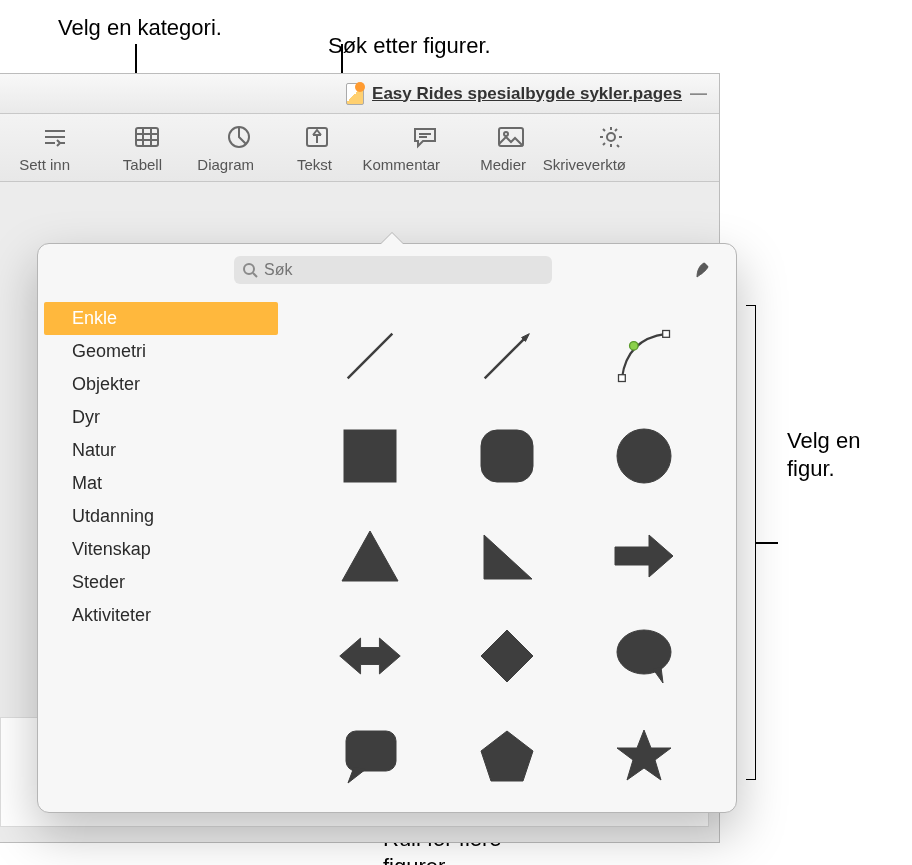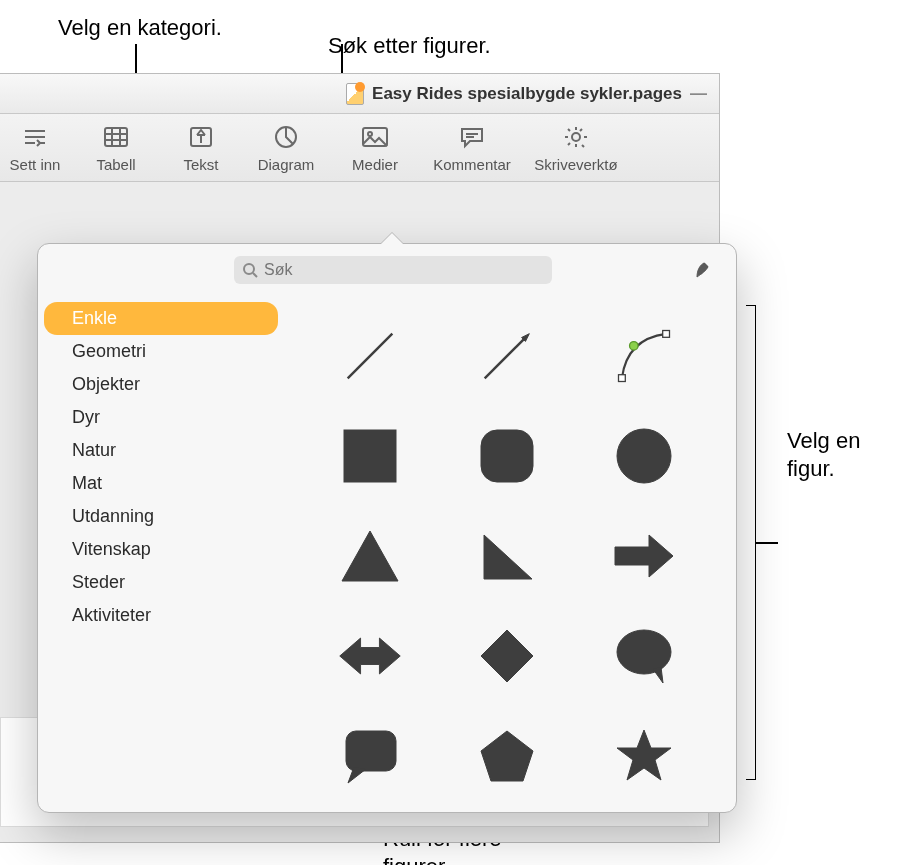"Easy Rides spesialbygde sykler.pages" .title-text { text-decoration: none -> underline }
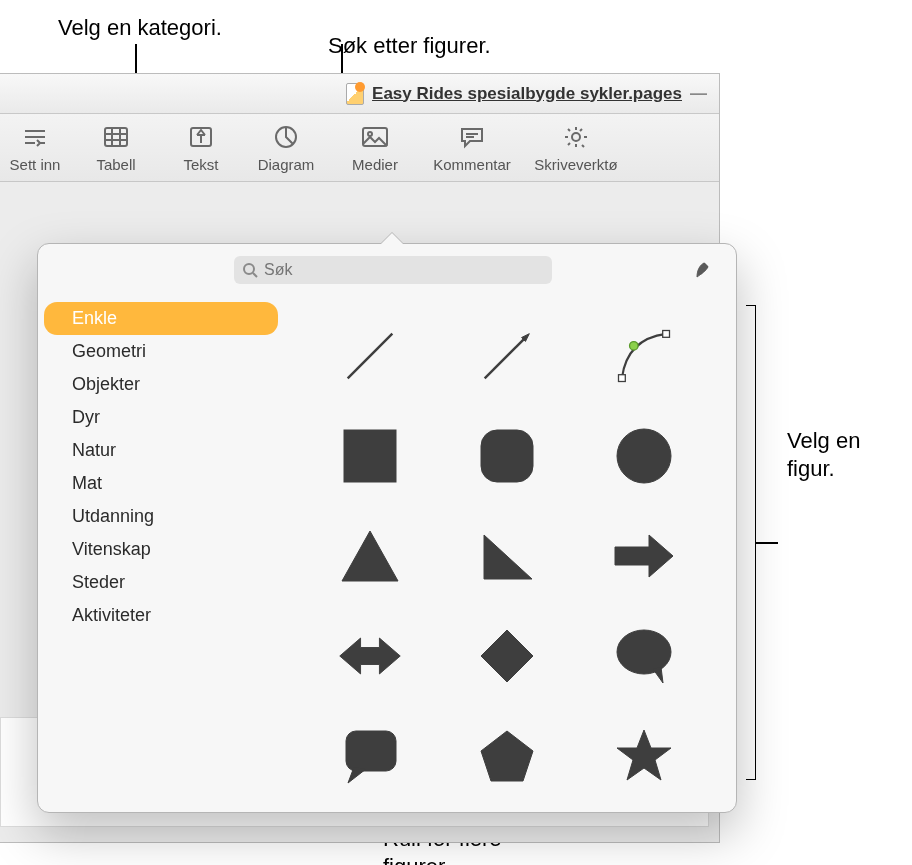"Sett inn" .tbtn { align-items: center -> flex-end }
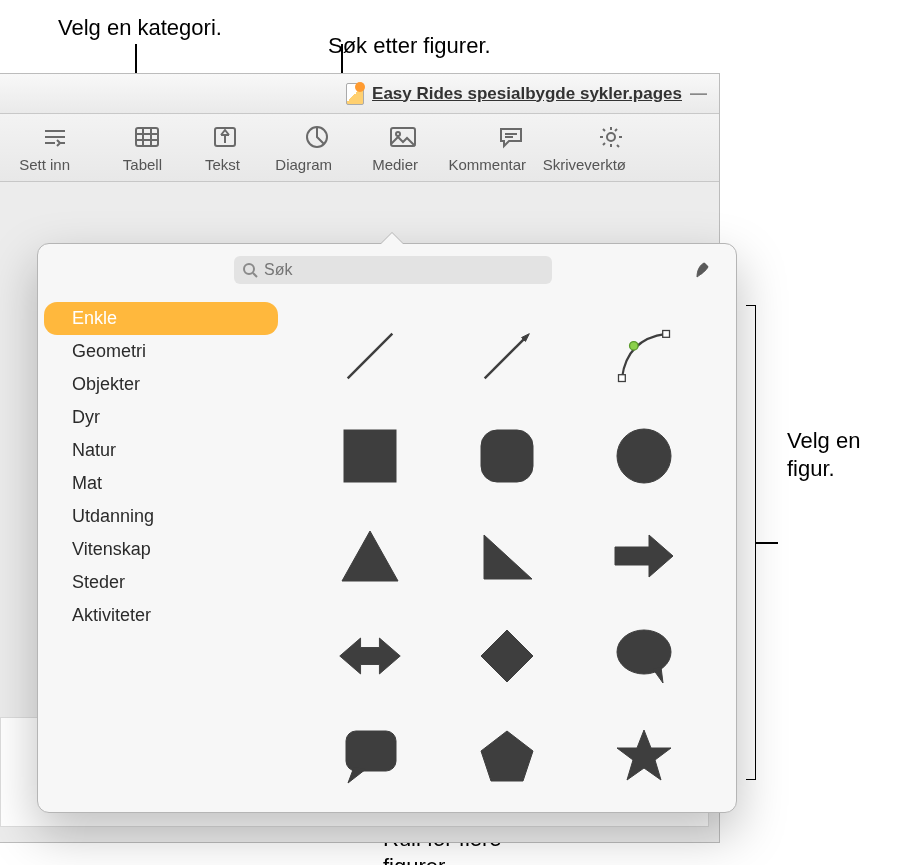"Tekst" div.tbtn { order: before "Diagram" -> after "Diagram" }
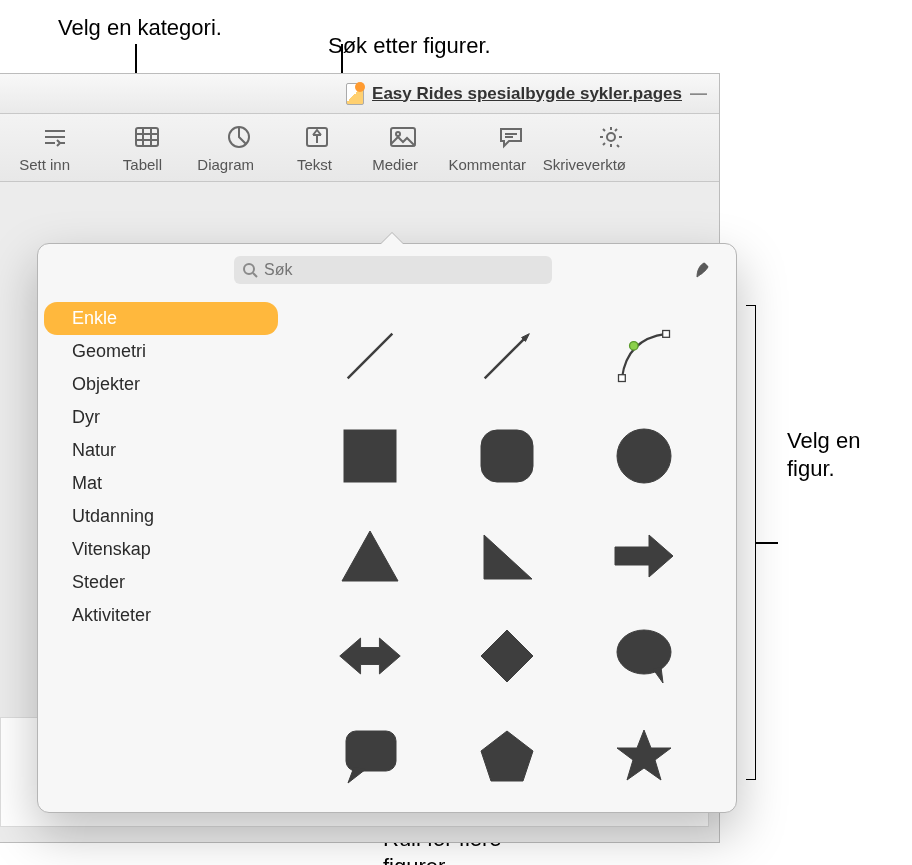"Medier" div.tbtn { order: before "Kommentar" -> after "Kommentar" }
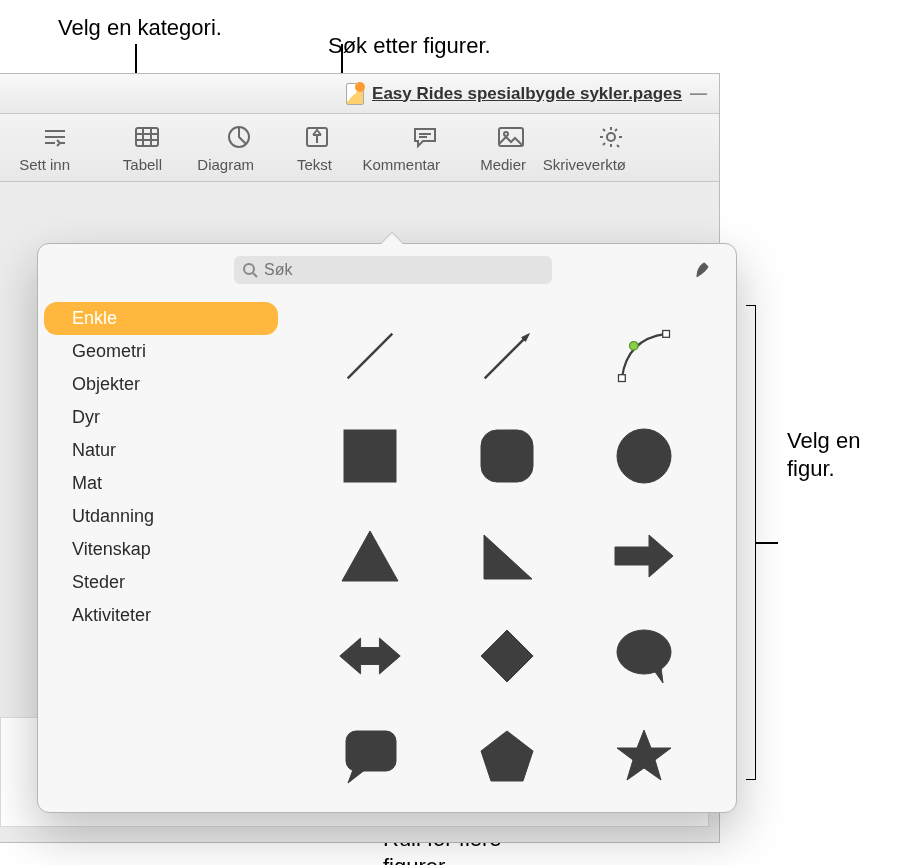"Enkle" .catitem { border-radius: 13px -> 2px }
